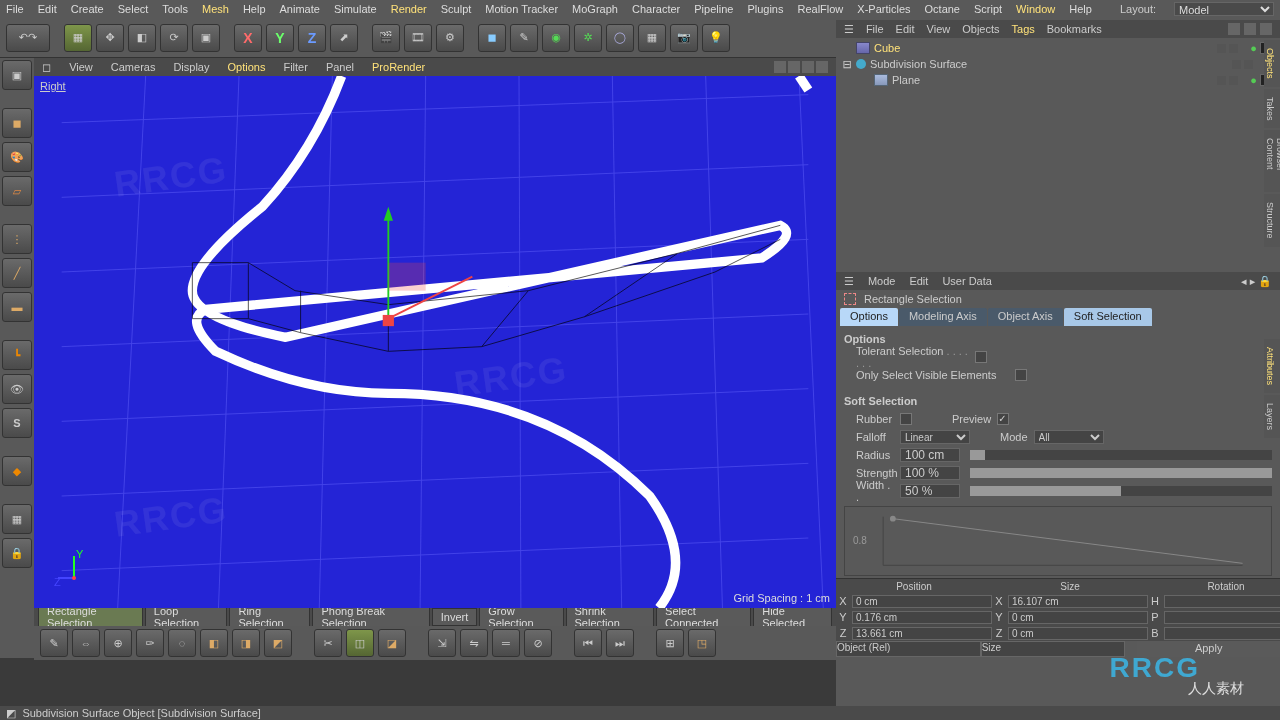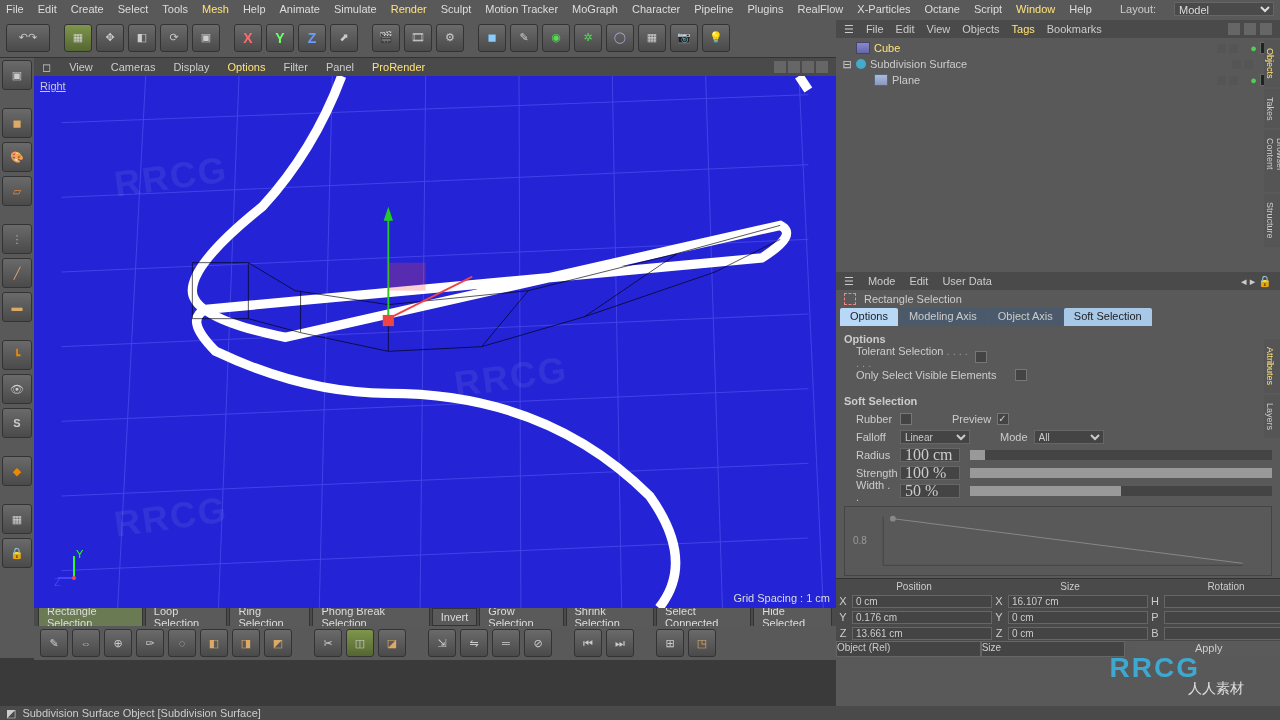"100 cm" .field-row .num-input { font-family: Liberation Serif, serif -> none; font-size: 16px -> 12px }
